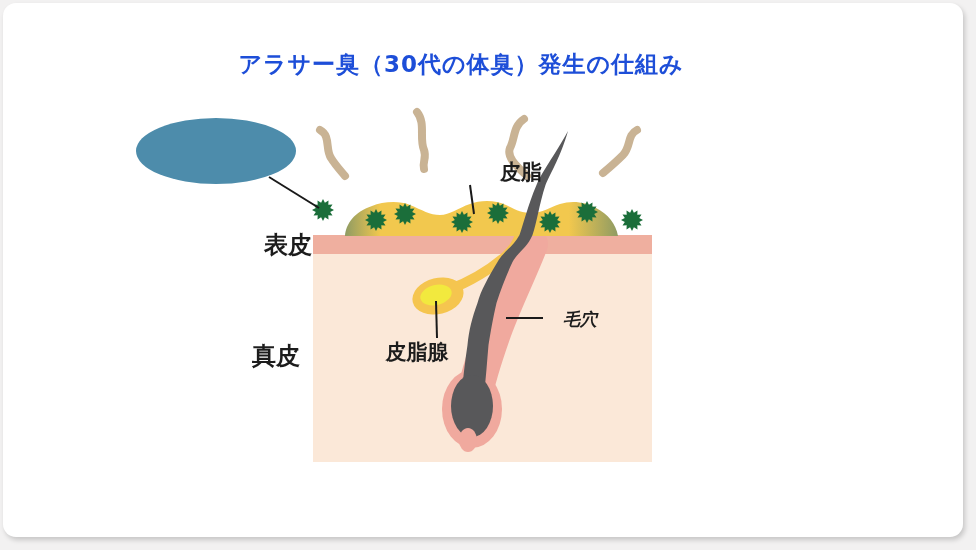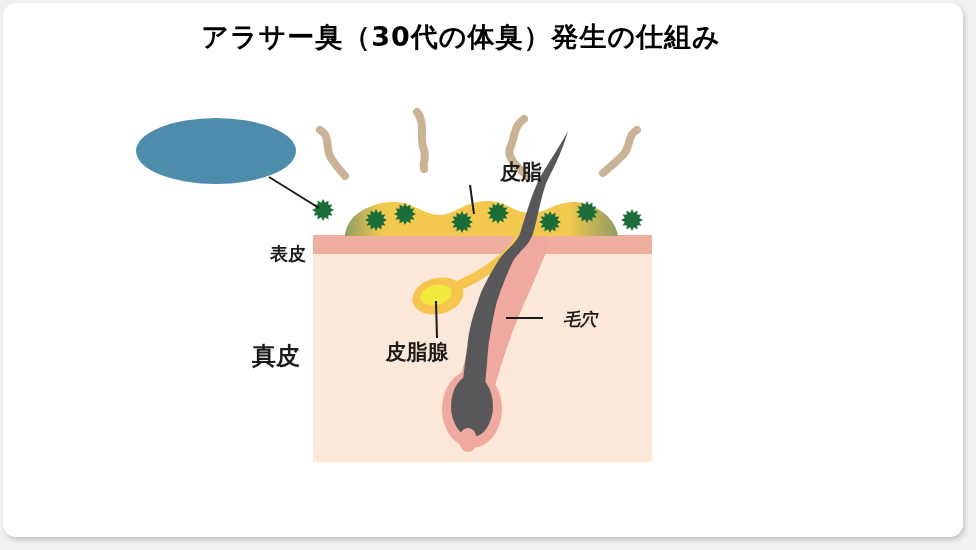"アラサー臭（30代の体臭）発生の仕組み" .title { color: #000000 -> #1d4ed8; font-size: 27px -> 23px; top: 36px -> 64px }
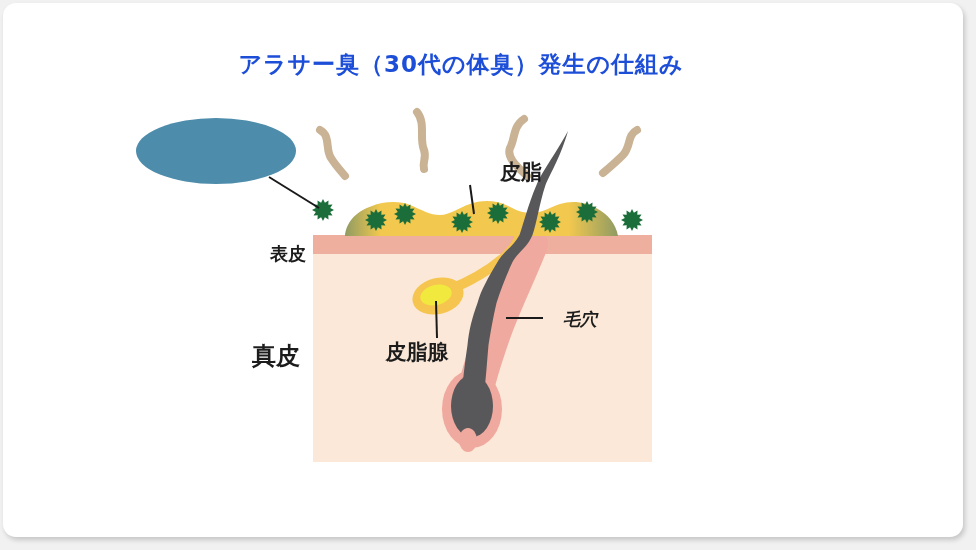"表皮" .lbl-epidermis { font-size: 18px -> 24px; top: 254px -> 245px }
